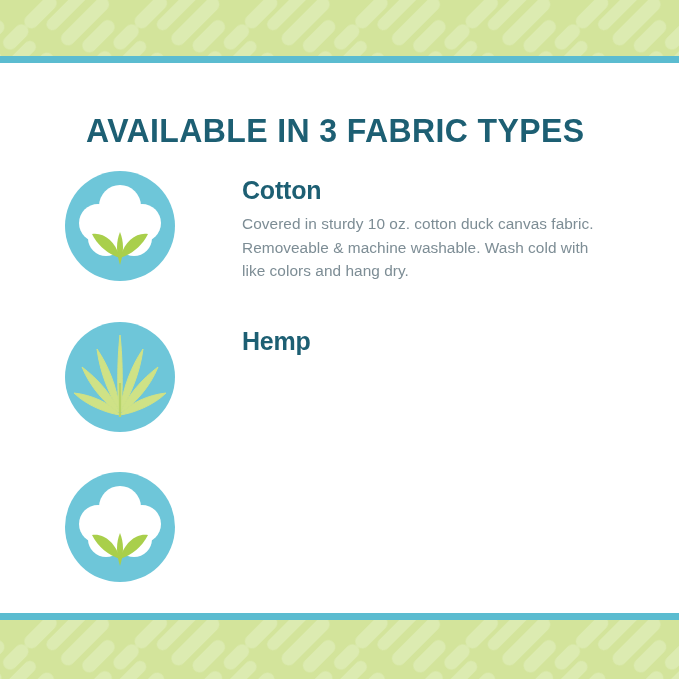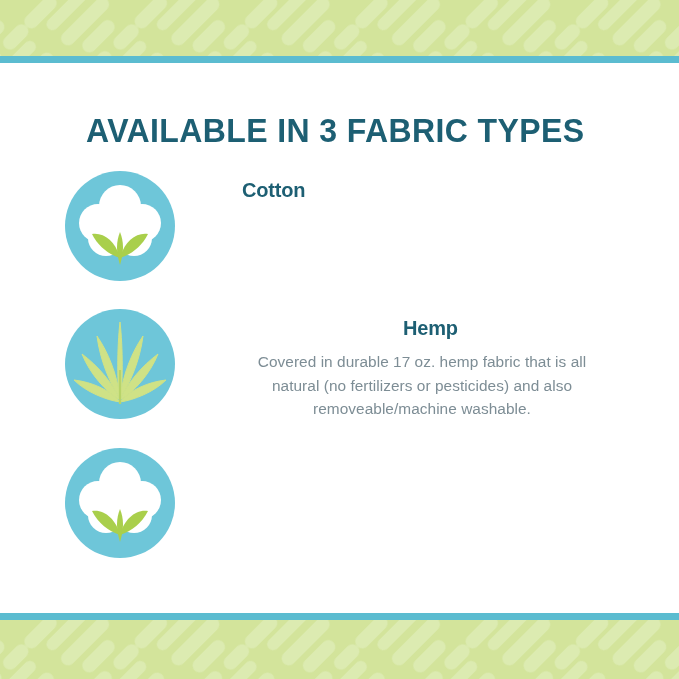"Cotton" .feature-title { font-size: 20px -> 25px }
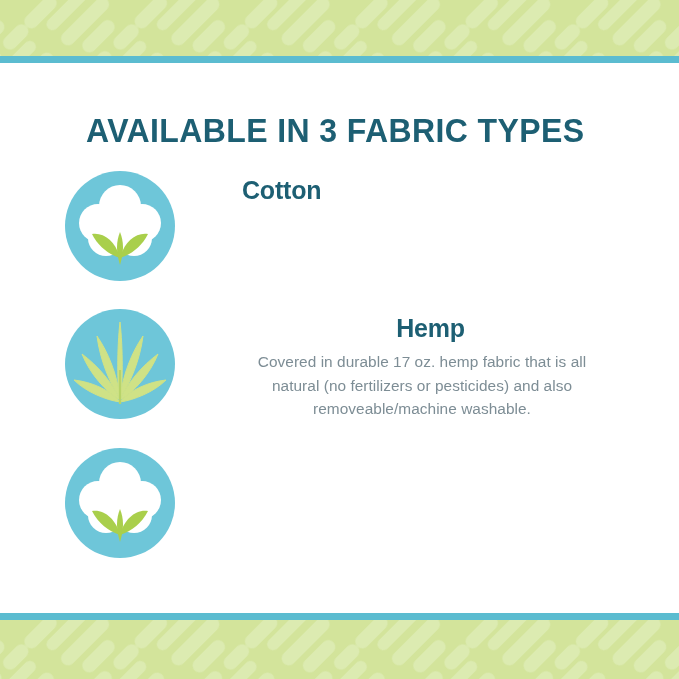"Covered in sturdy 10 oz." p.feature-desc { html: none -> <p>Covered in sturdy 10 oz. cotton duck canvas fabric. Removeable &amp; machine washable. Wash cold with like colors and hang dry.</p> }
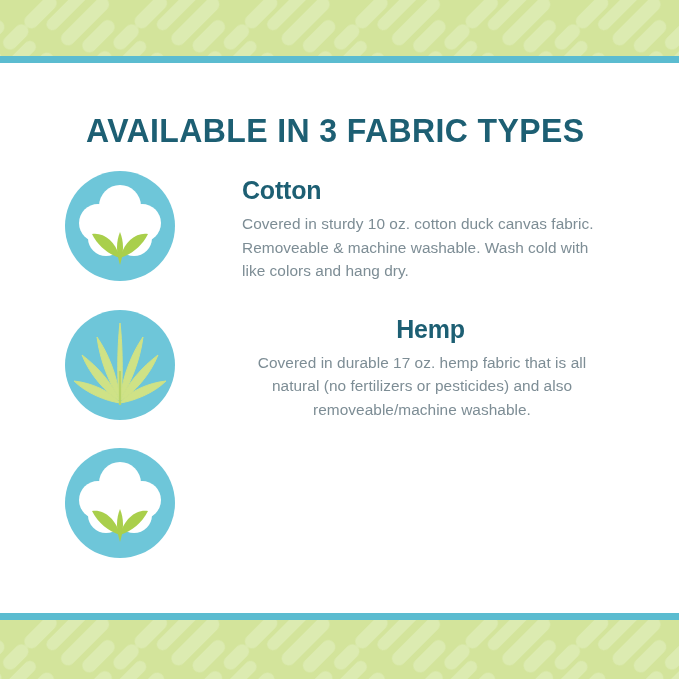"Hemp" .feature + .feature { margin-top: 26px -> 38px; text-align: center -> none }
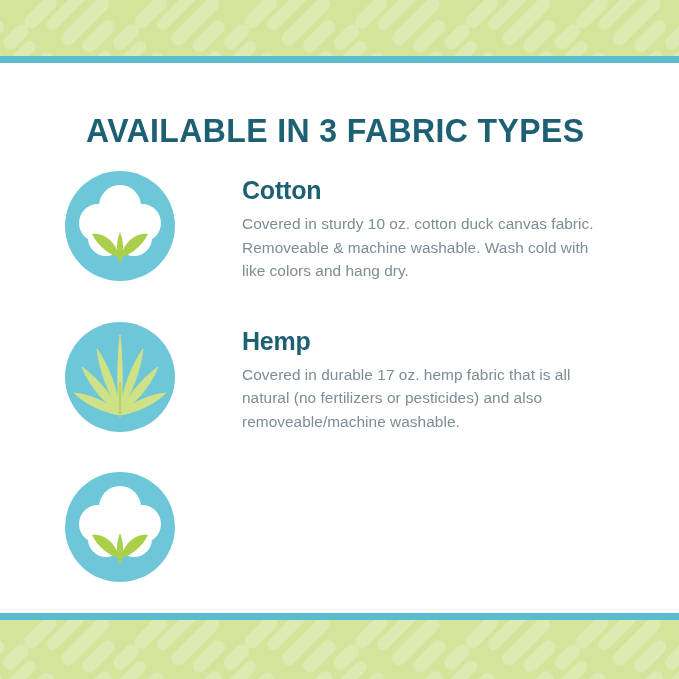"Covered in durable 17 oz." p.feature-desc { html: <p>Covered in durable 17 oz. hemp fabric that is all natural (no fertilizers or pesticides) and also removeable/machine washable.</p> -> none }
